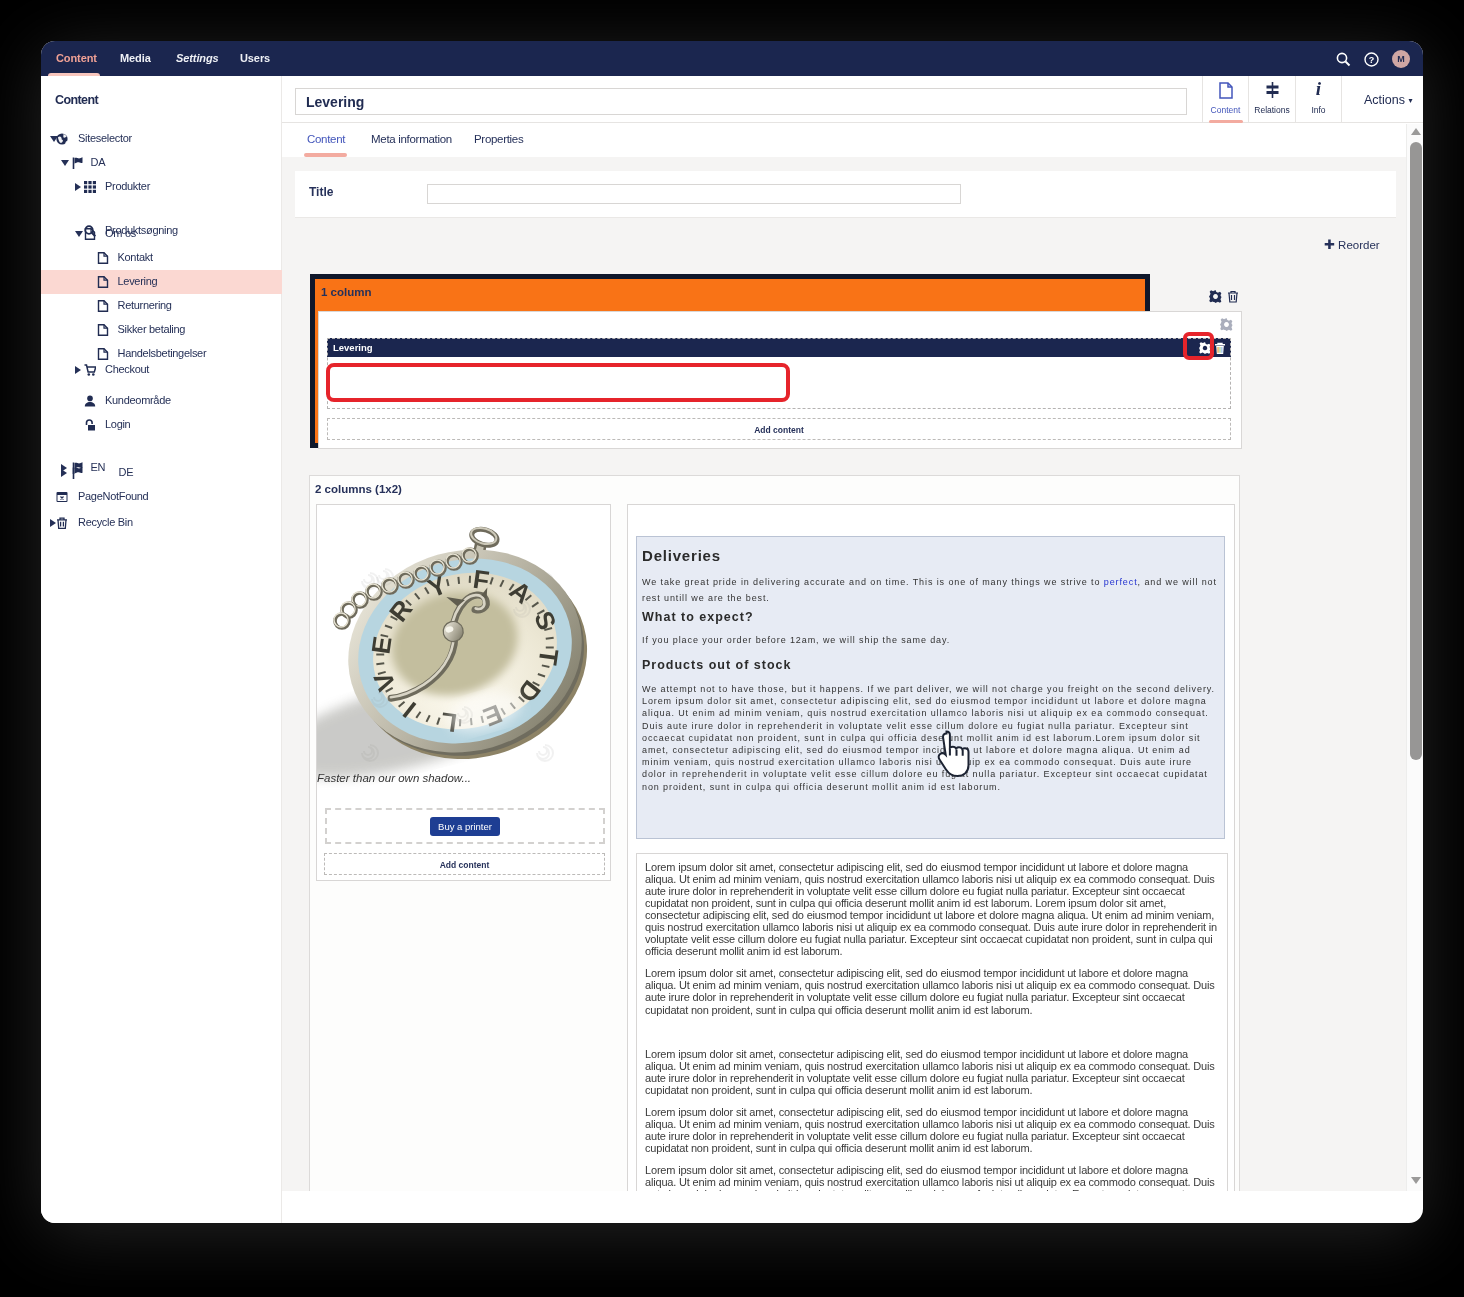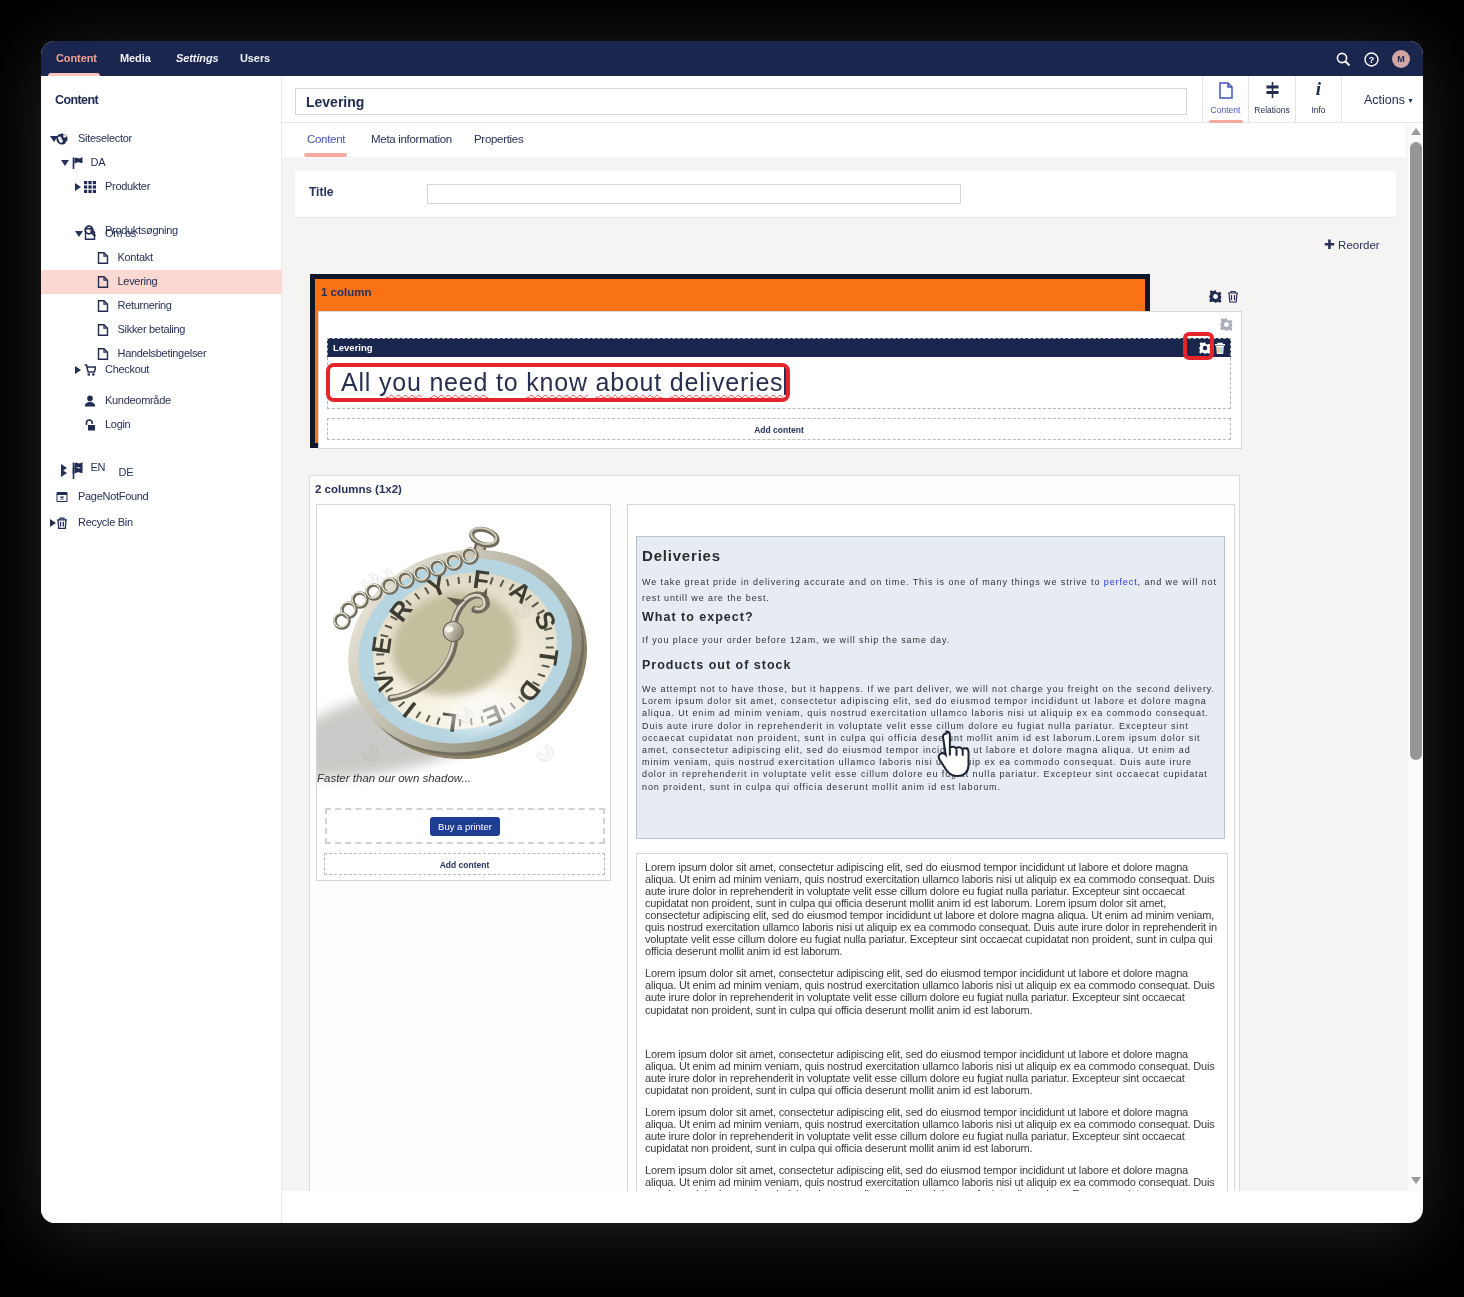"All you need to know" div.headline { html: <div>All <span>you</span> <span>need</span> to <span>know</span> <span>about</span> <span>deliveries</span><span></span></div> -> none }
